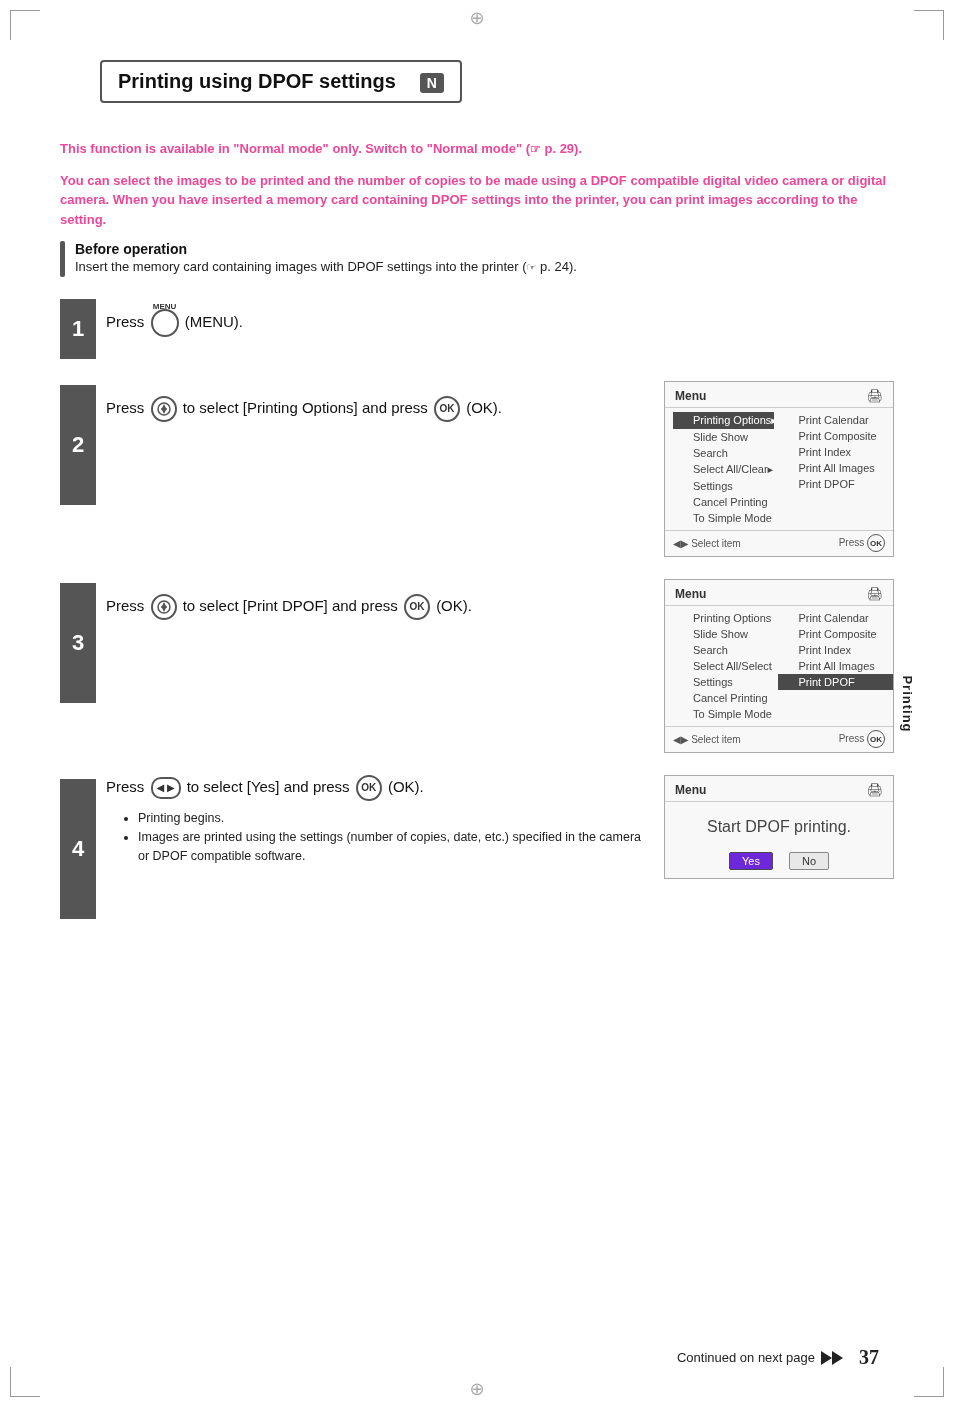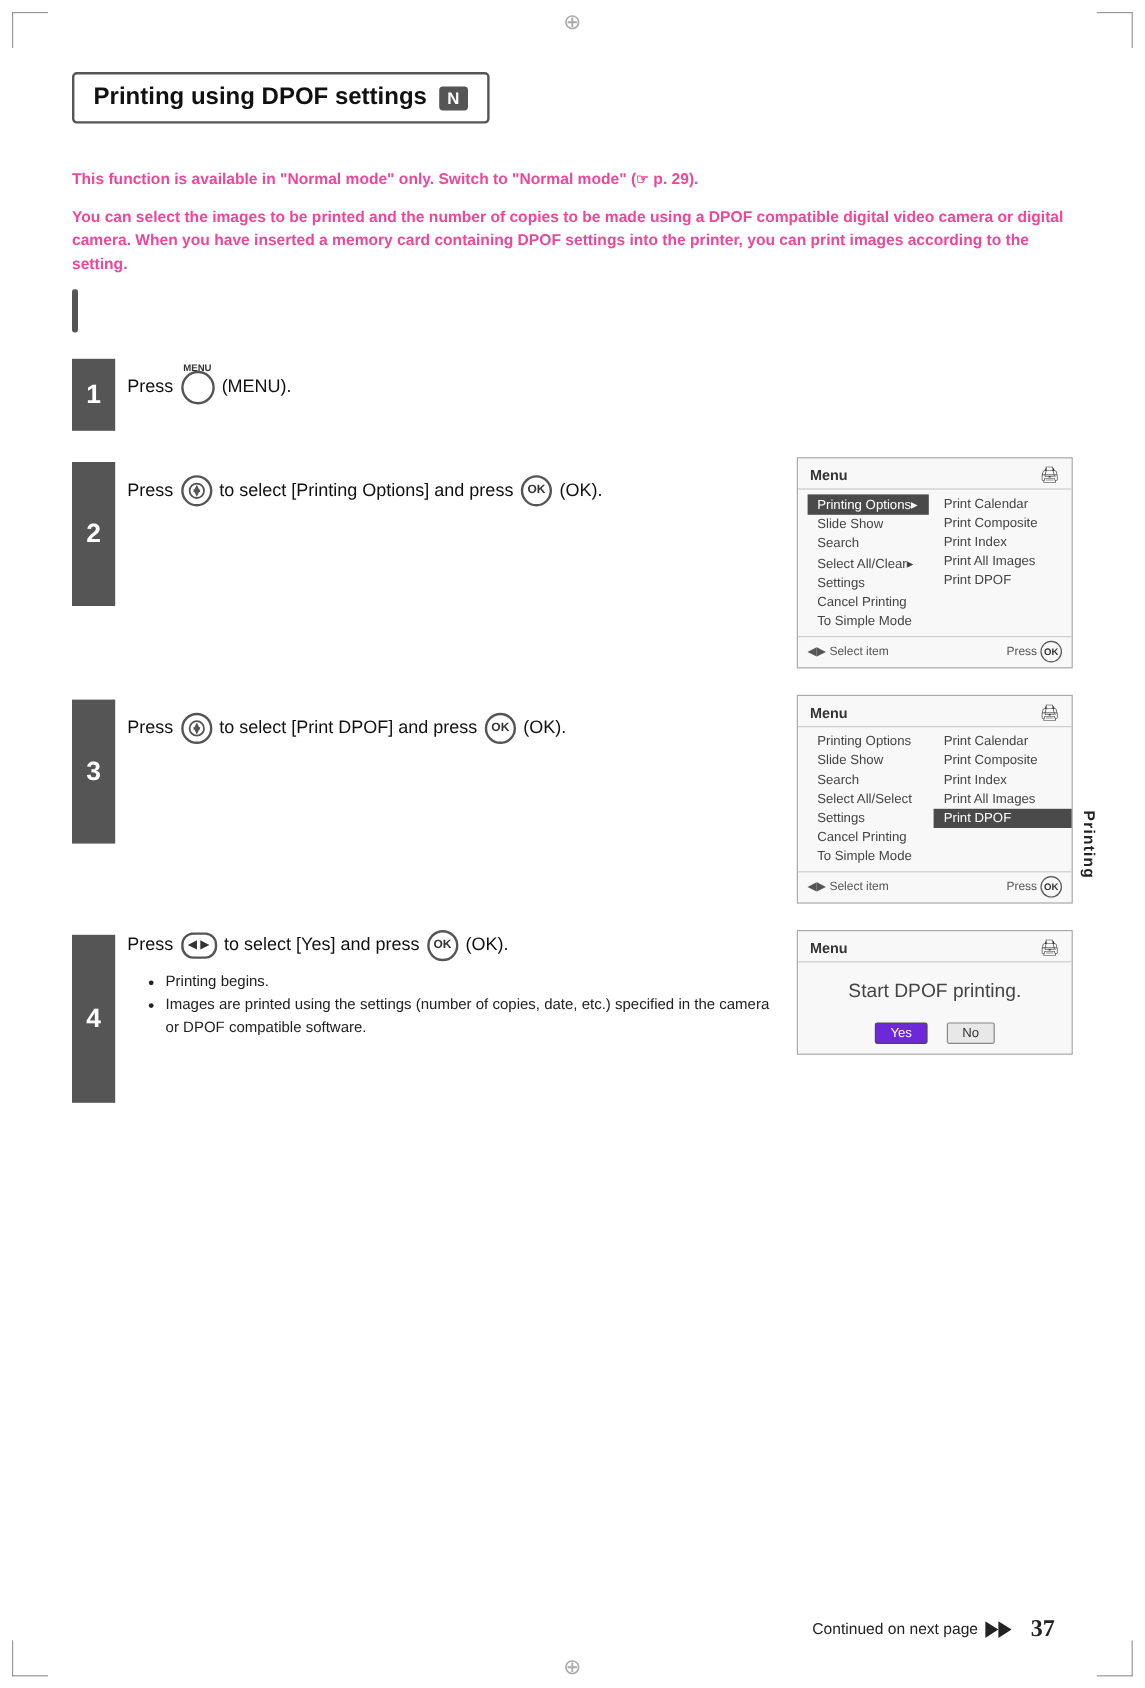"Printing using DPOF settings" .title-box { align-items: center -> flex-end; gap: 10px -> 24px; margin-left: none -> 40px }
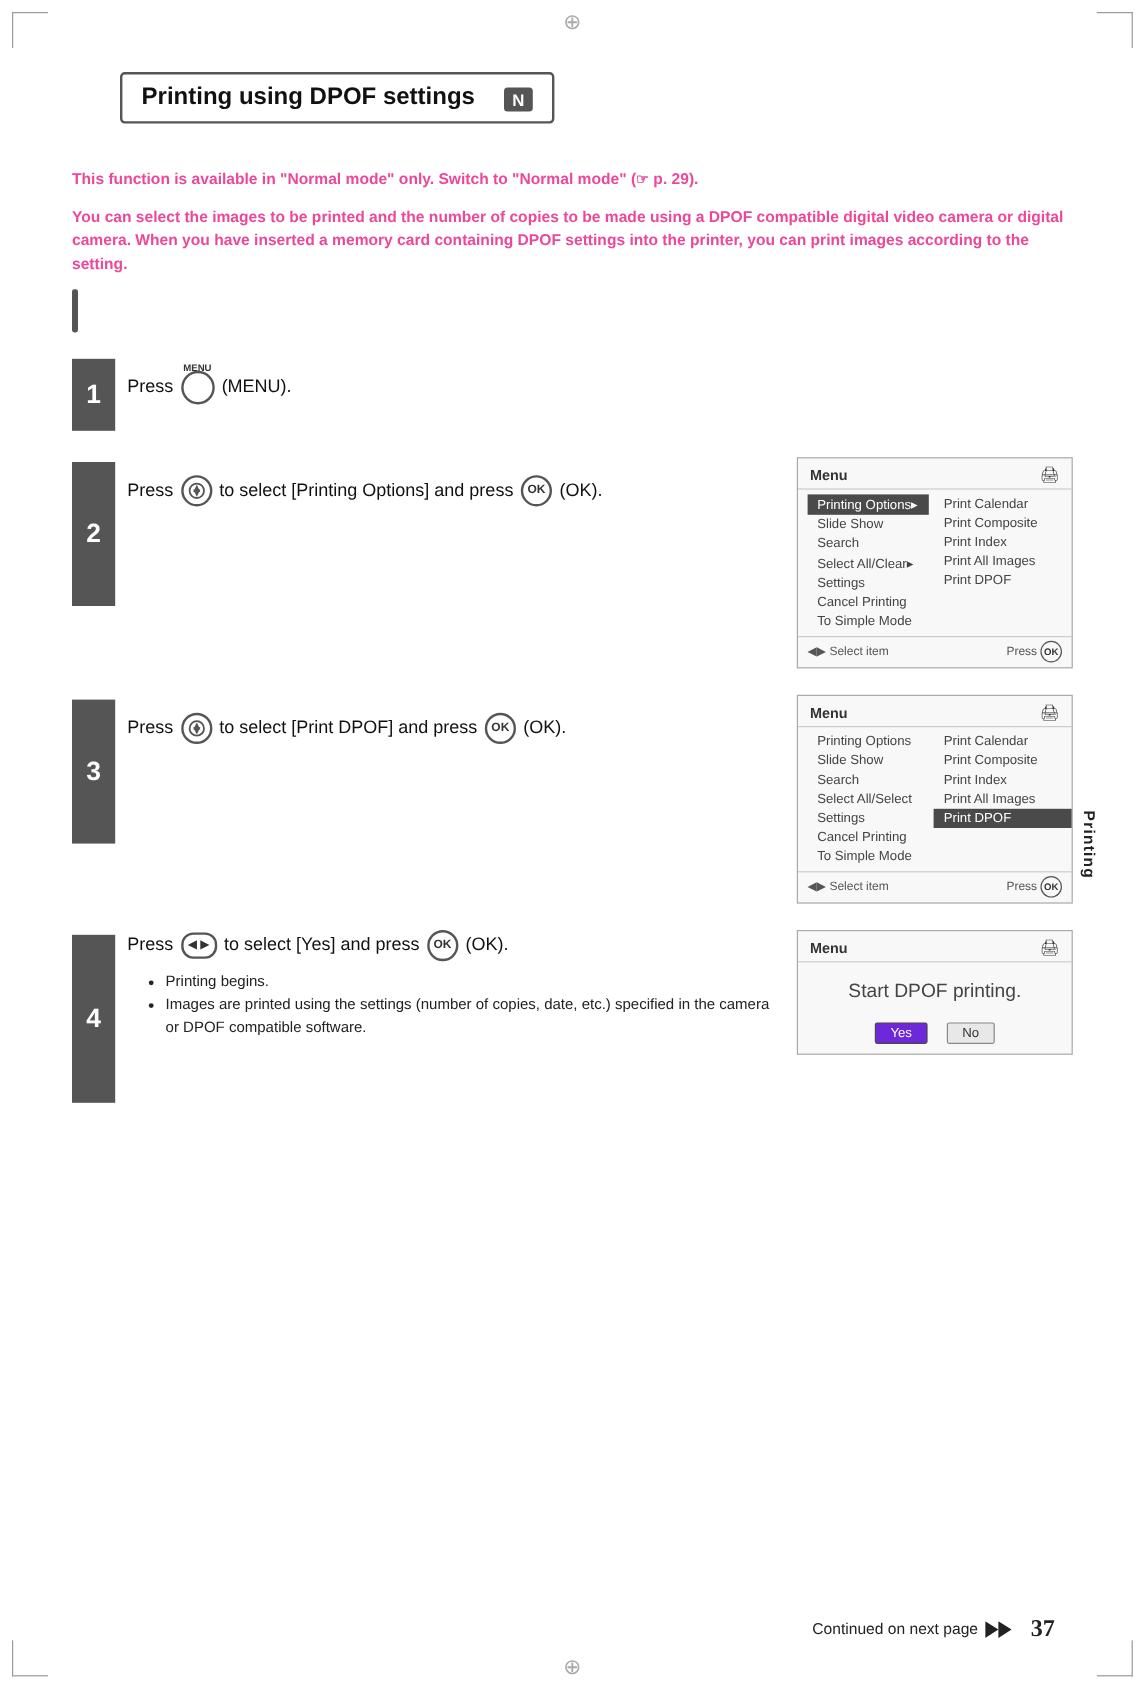"Before operation" div.before-op-content { html: none -> <div> <div>Before operation</div> <div>Insert the memory card containing images with DPOF settings into the printer (<span>☞</span> p. 24).</div> </div> }
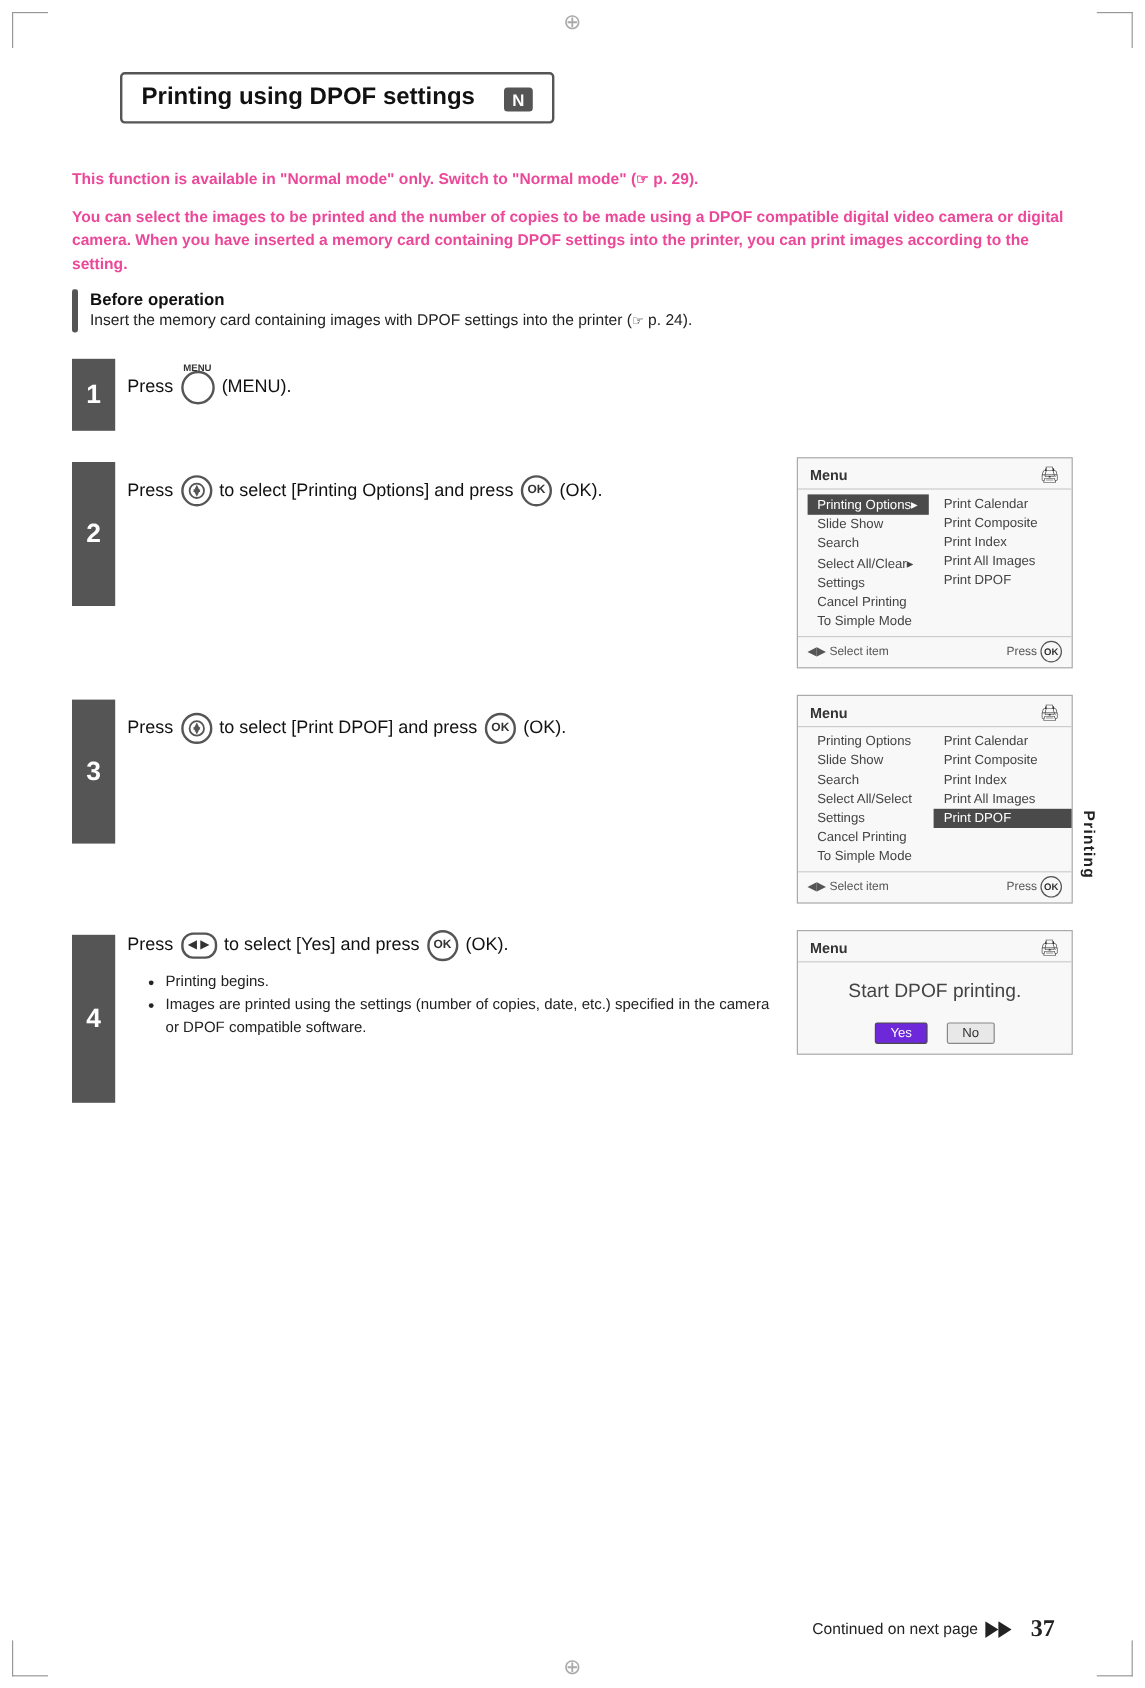"Printing Options▸" .screen-item { padding: 2px 8px -> 2px 20px }
